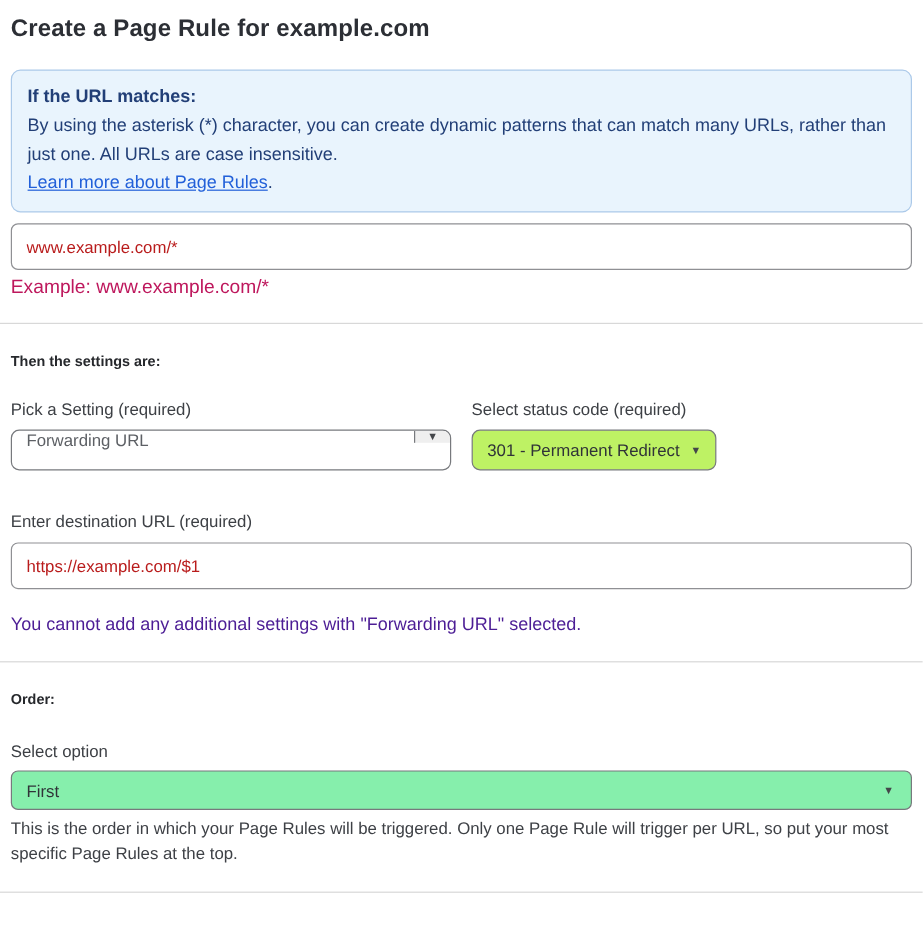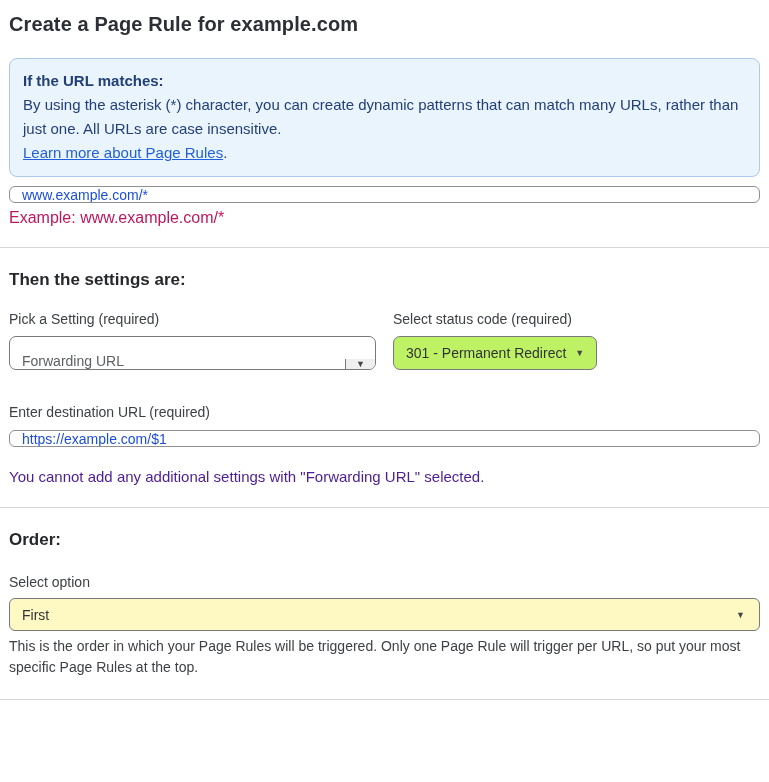"www.example.com/*" .text-input { color: #1d4ed8 -> #b91c1c; height: 17px -> 39px }
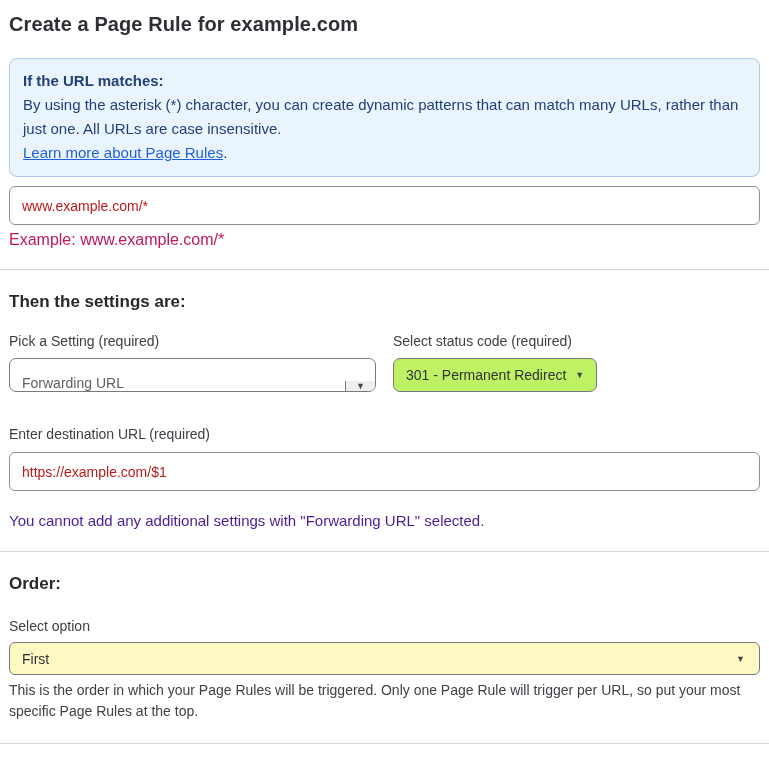"Then the settings are:" h2.section-heading { font-size: 17px -> 12px }
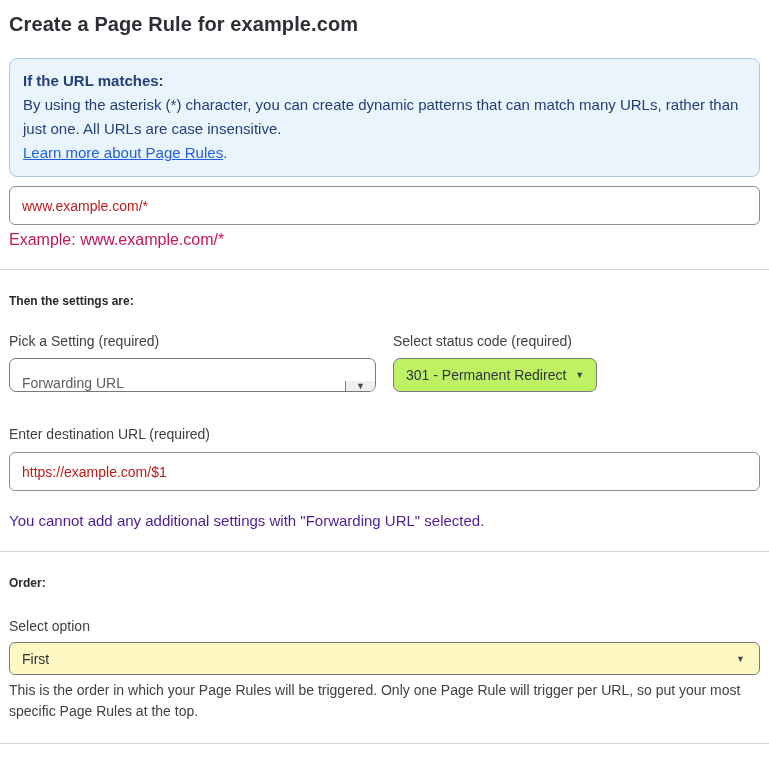"Forwarding URL" .split-select { align-items: flex-end -> flex-start }
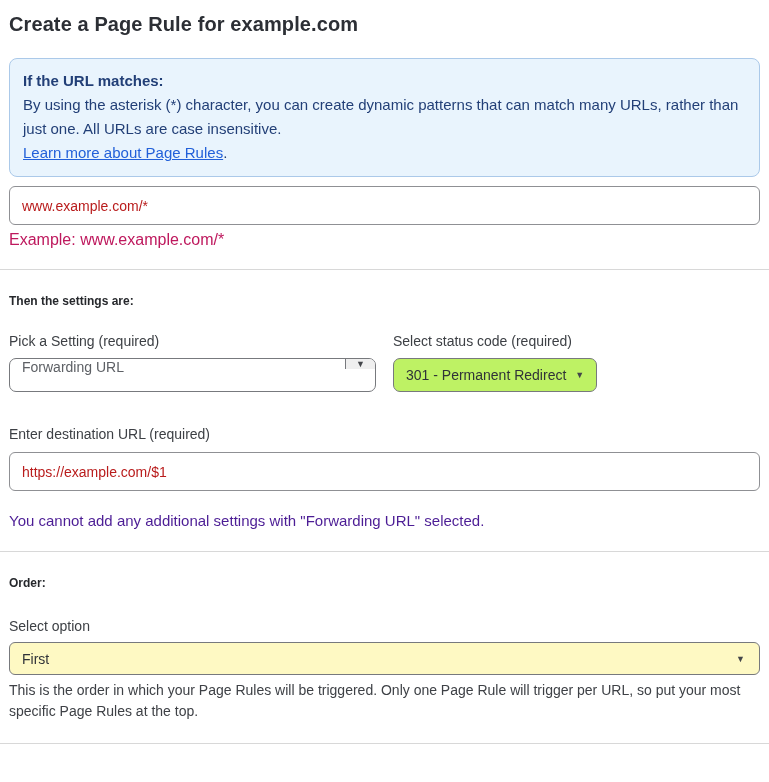"First" .full-select { background: #fef9c3 -> #86efac }
